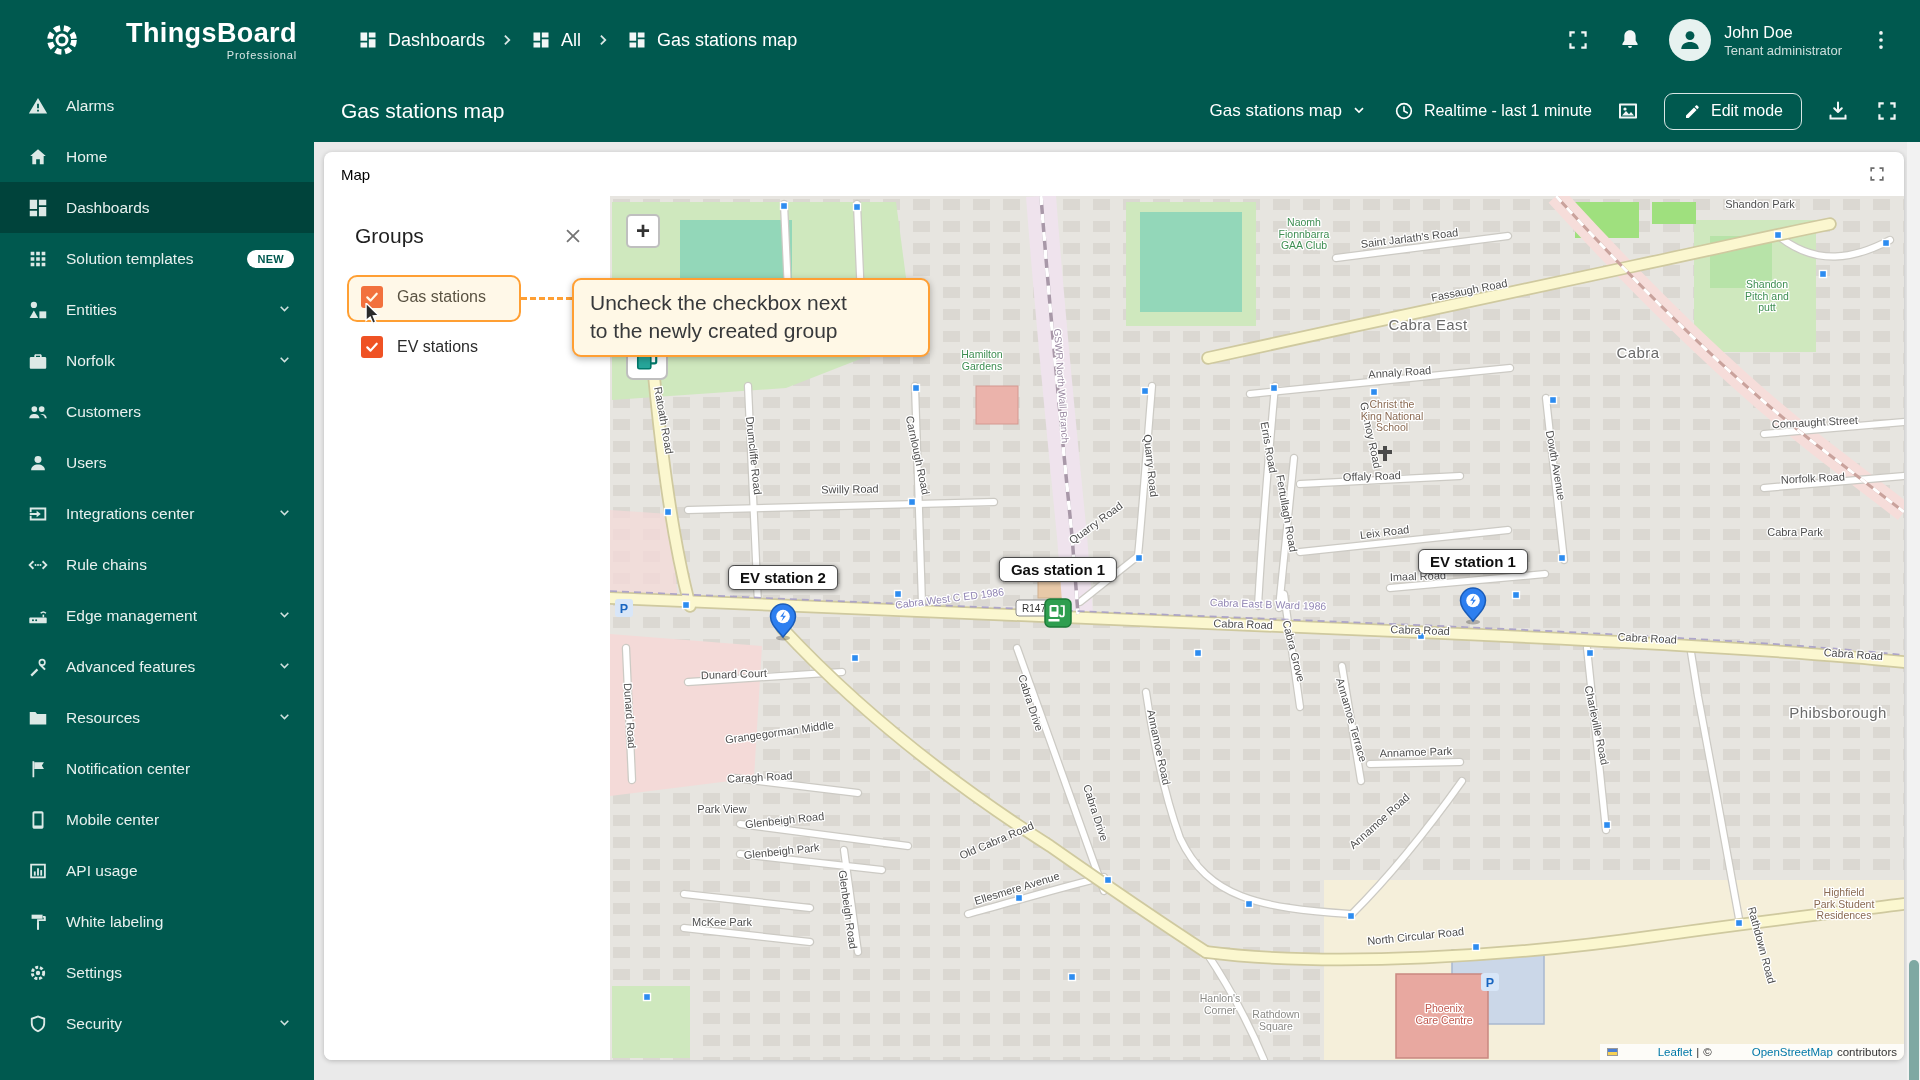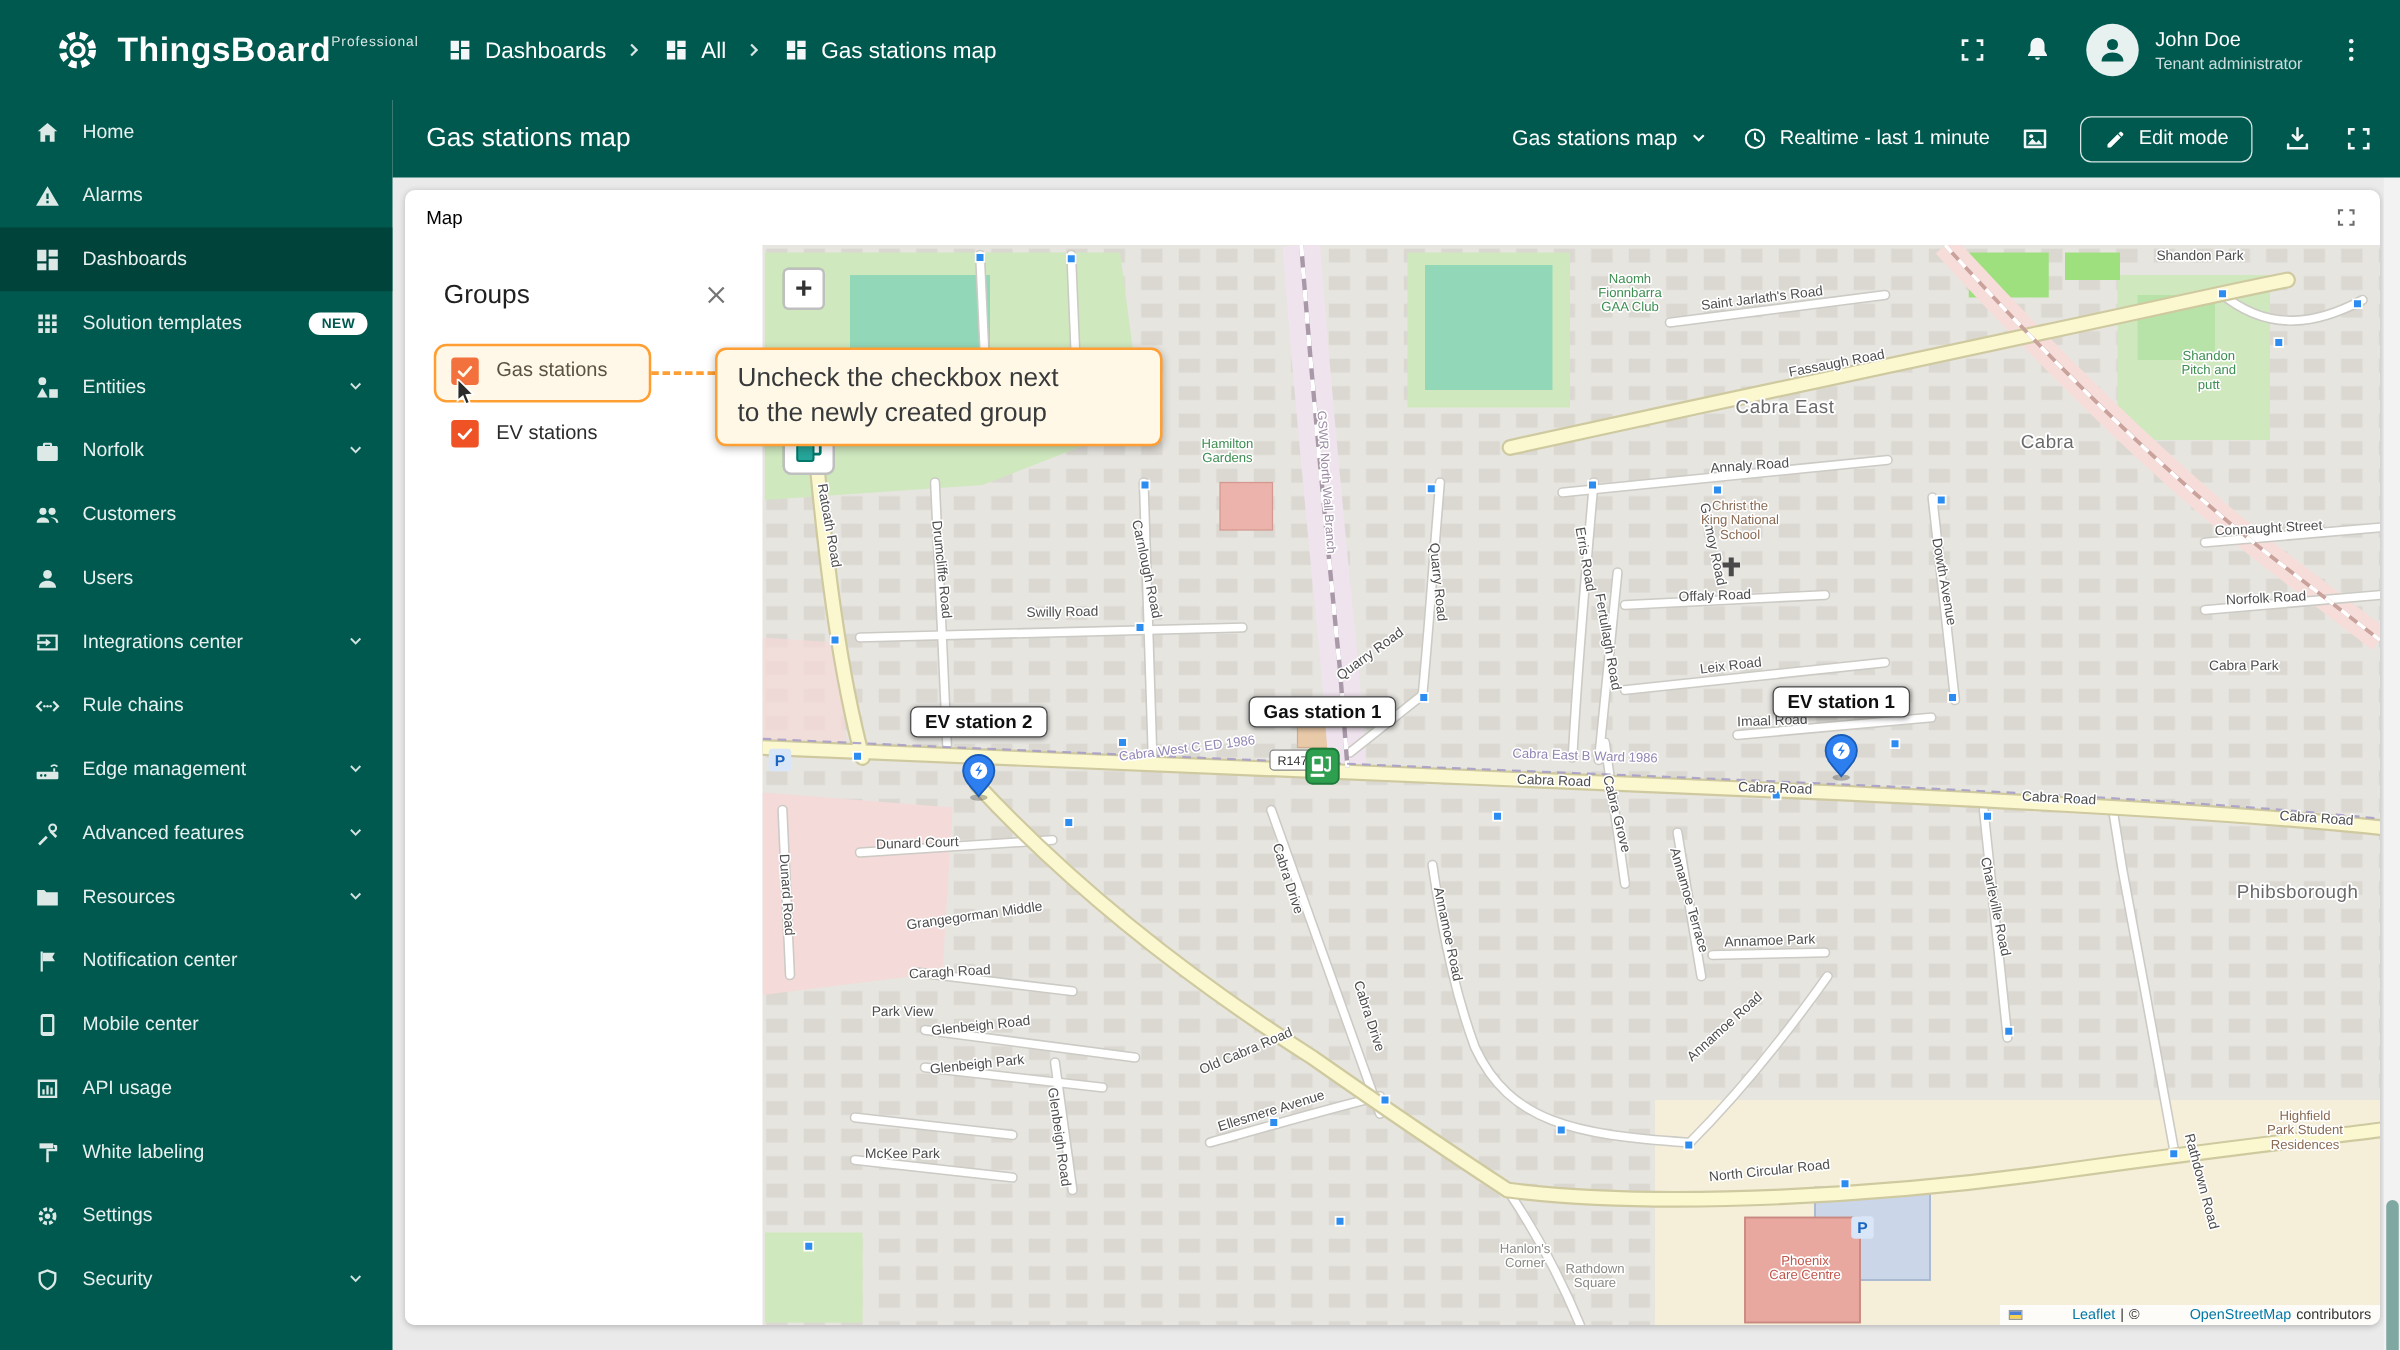"ThingsBoard" .logo-texts { flex-direction: row -> column; margin-left: none -> 32px }
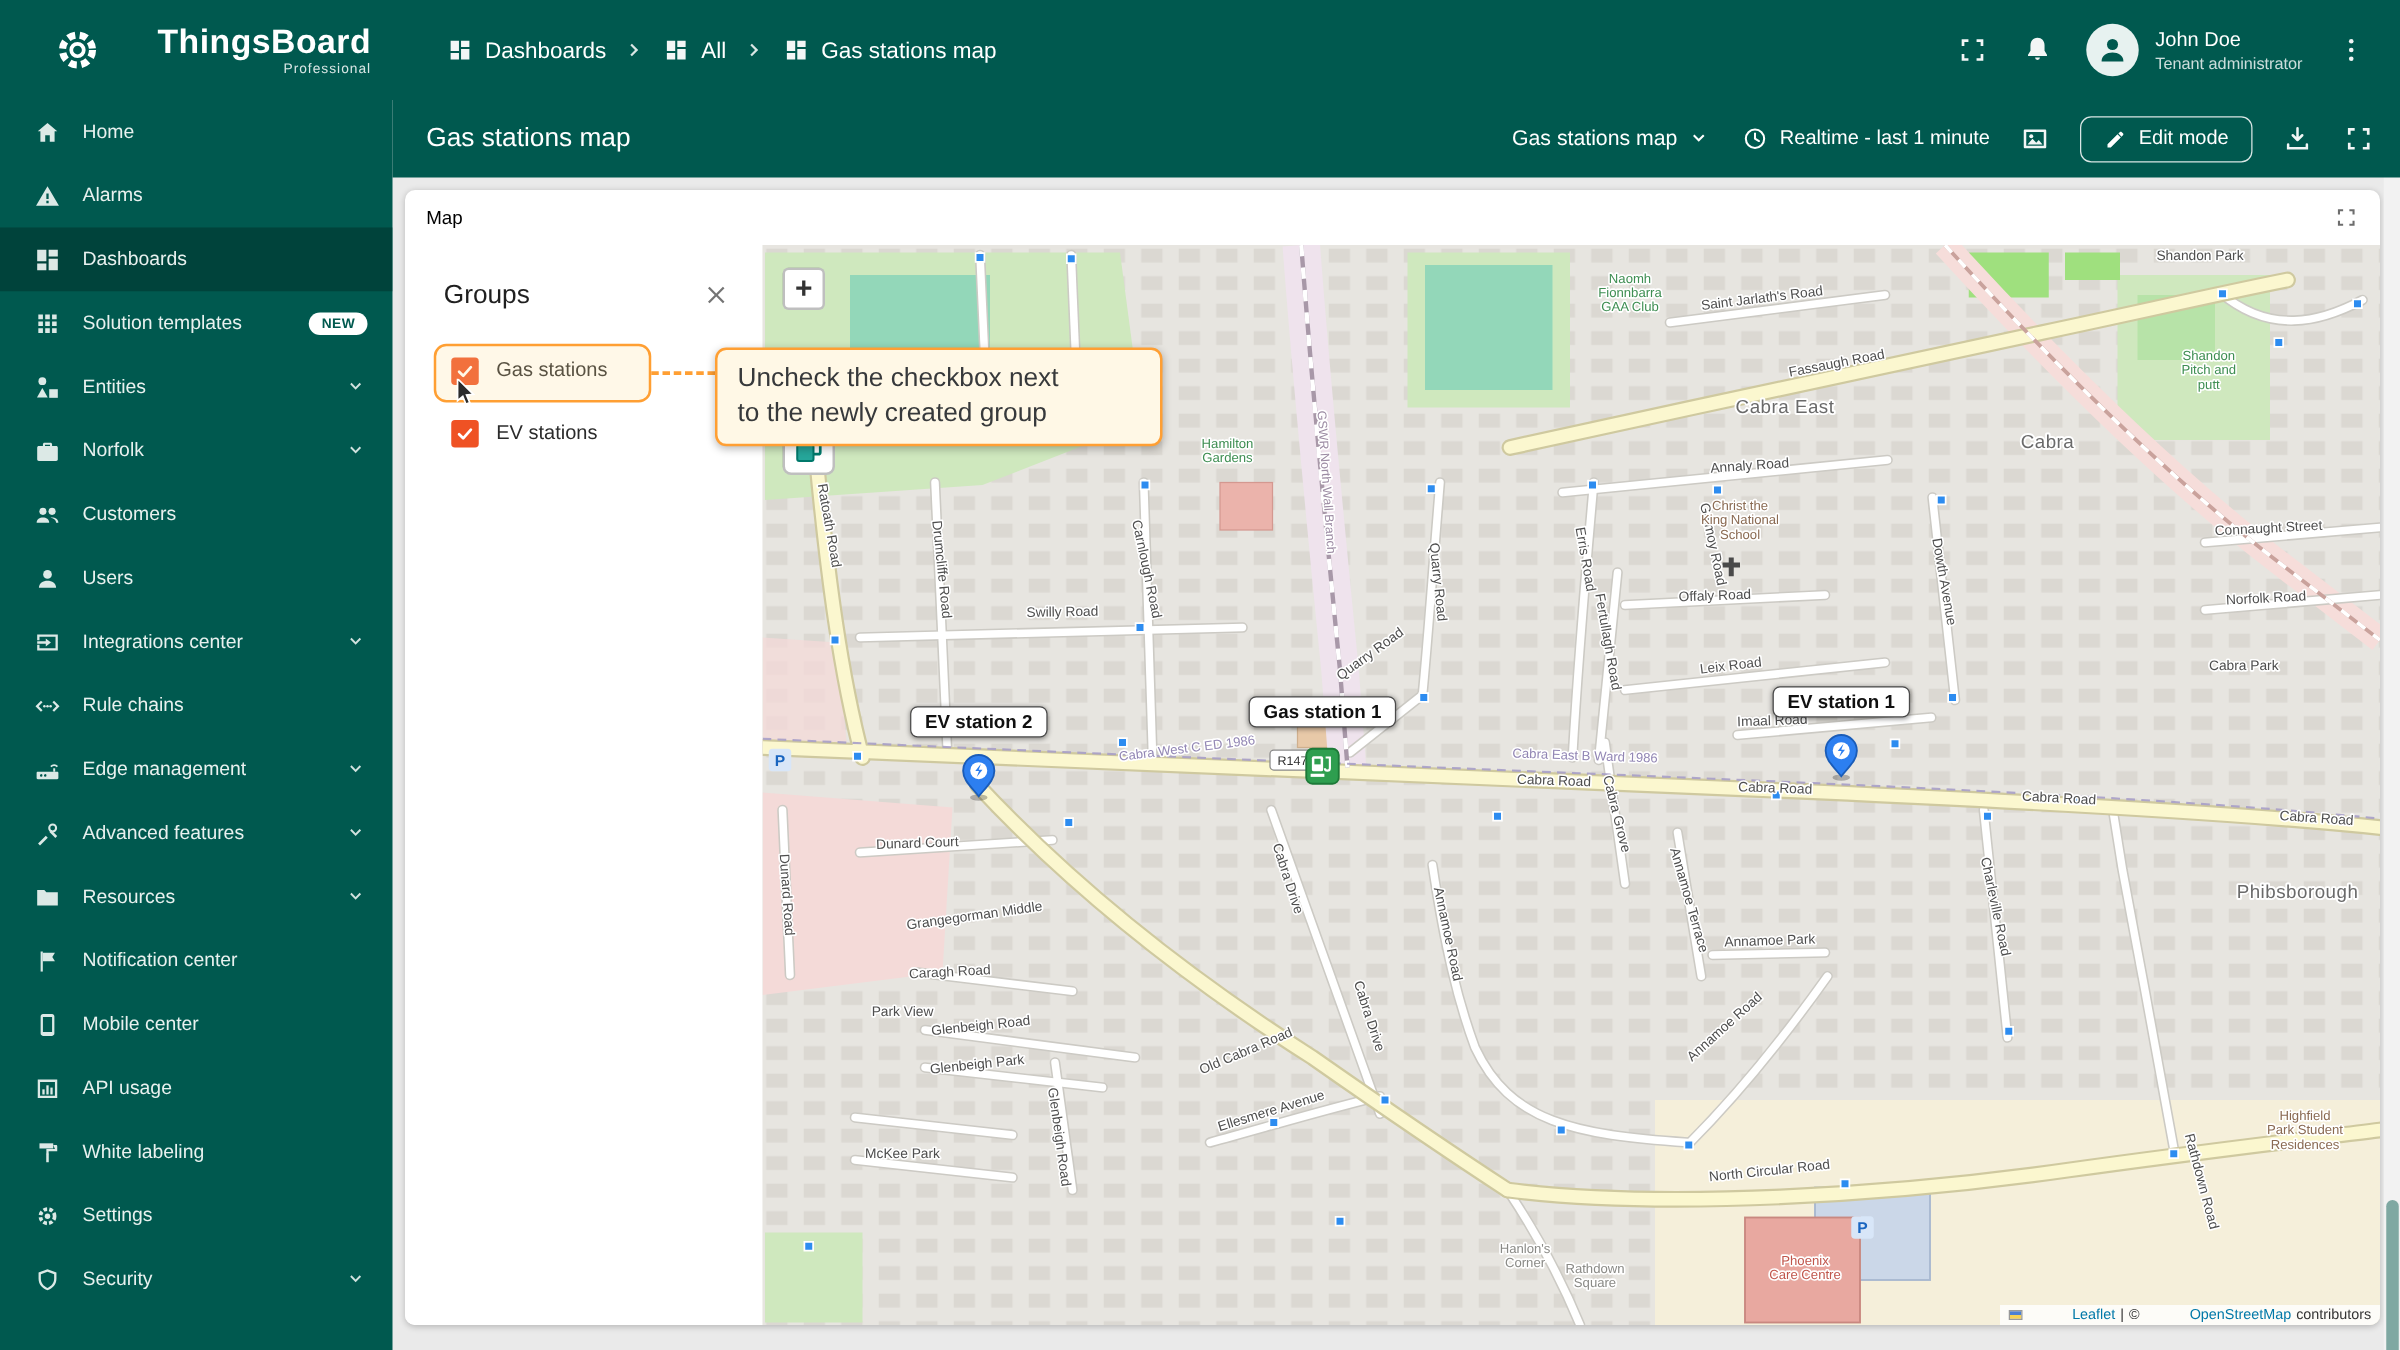"Home" div.nav-item { order: before "Alarms" -> after "Alarms" }
